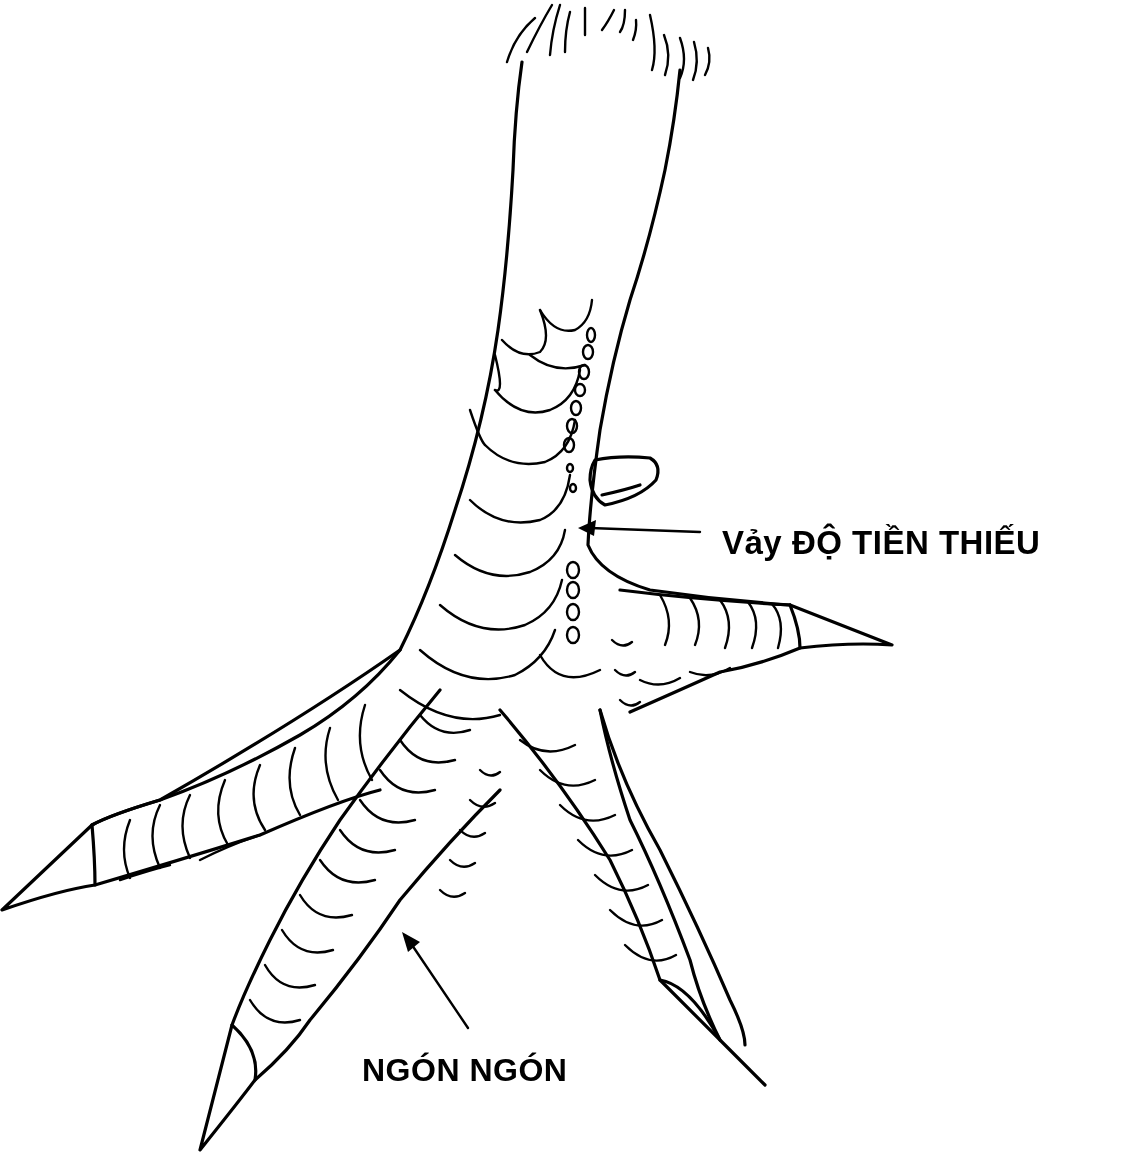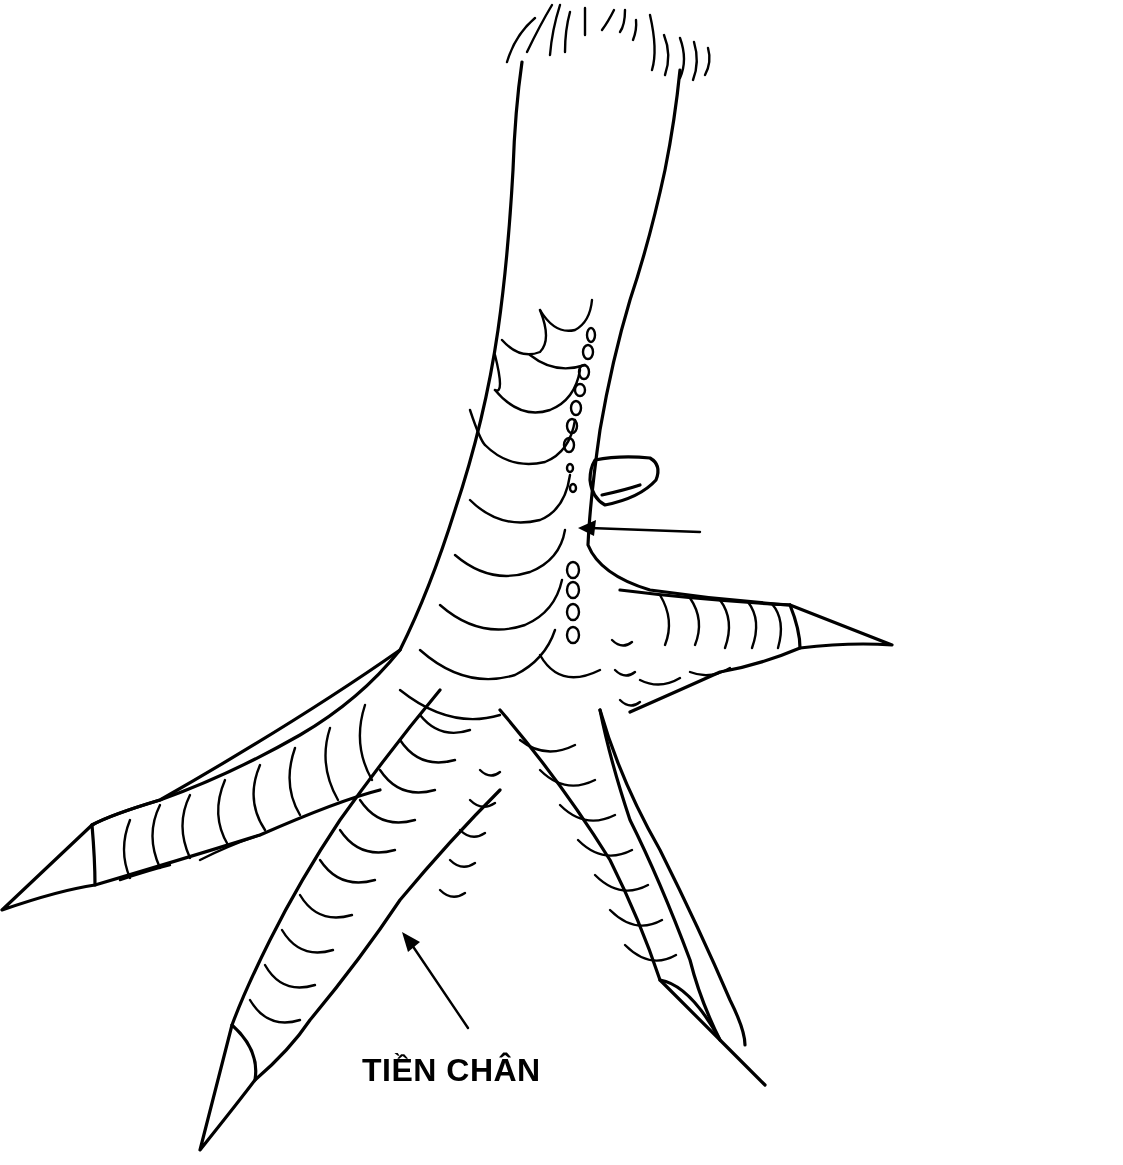"Vảy ĐỘ TIỀN THIẾU" div.label { html: none -> <div>Vảy ĐỘ TIỀN THIẾU</div> }
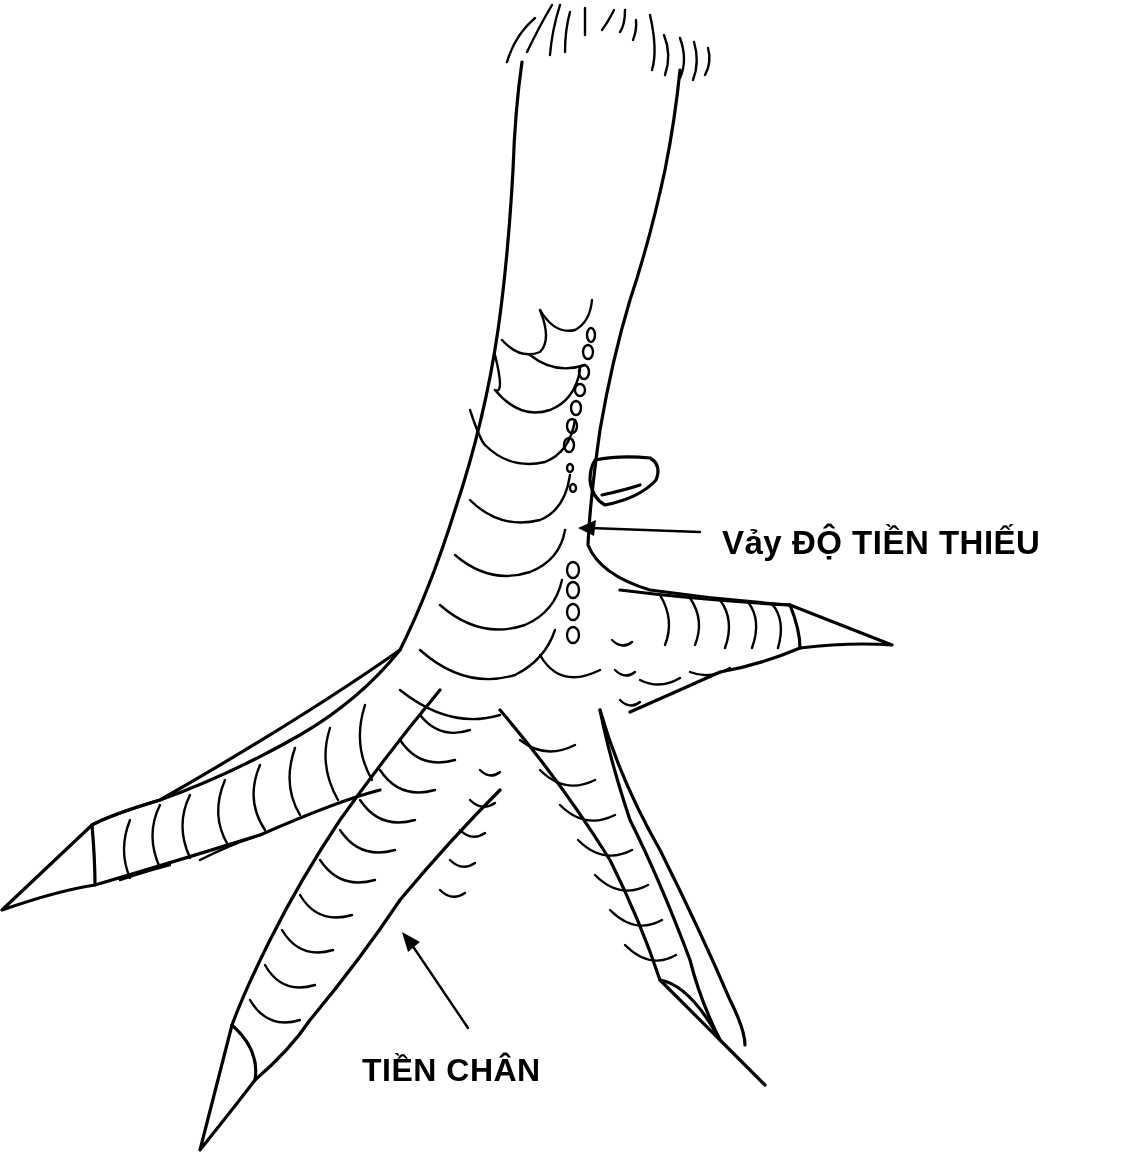"TIỀN CHÂN" div.label { text: TIỀN CHÂN -> NGÓN NGÓN }
